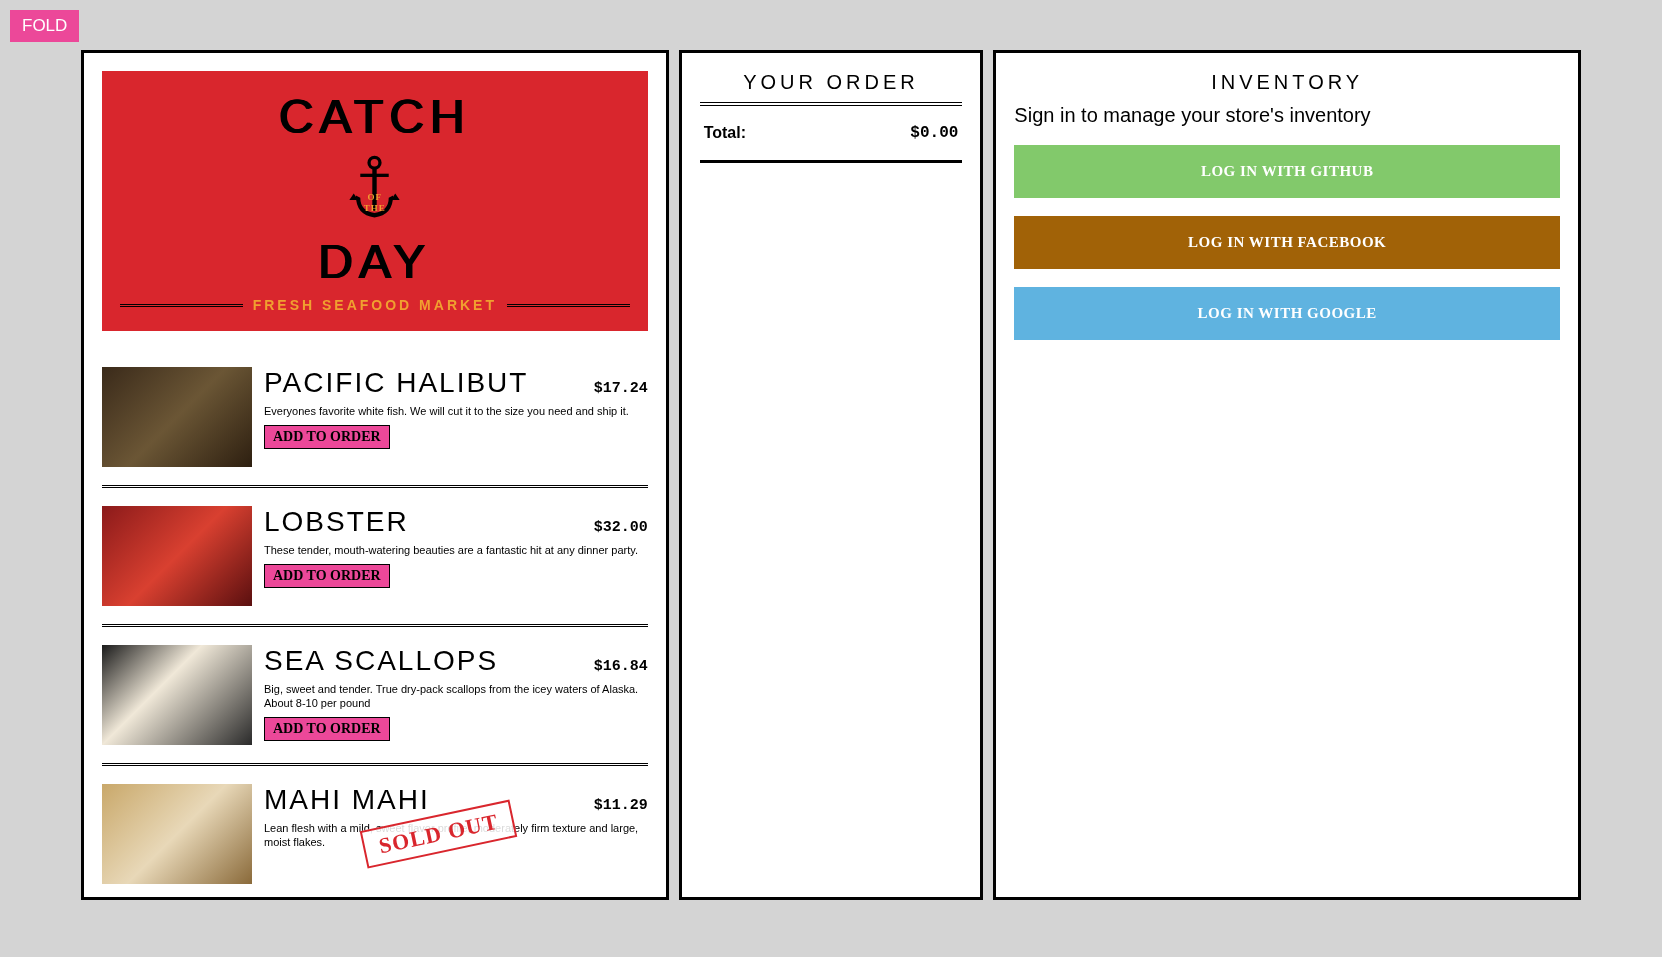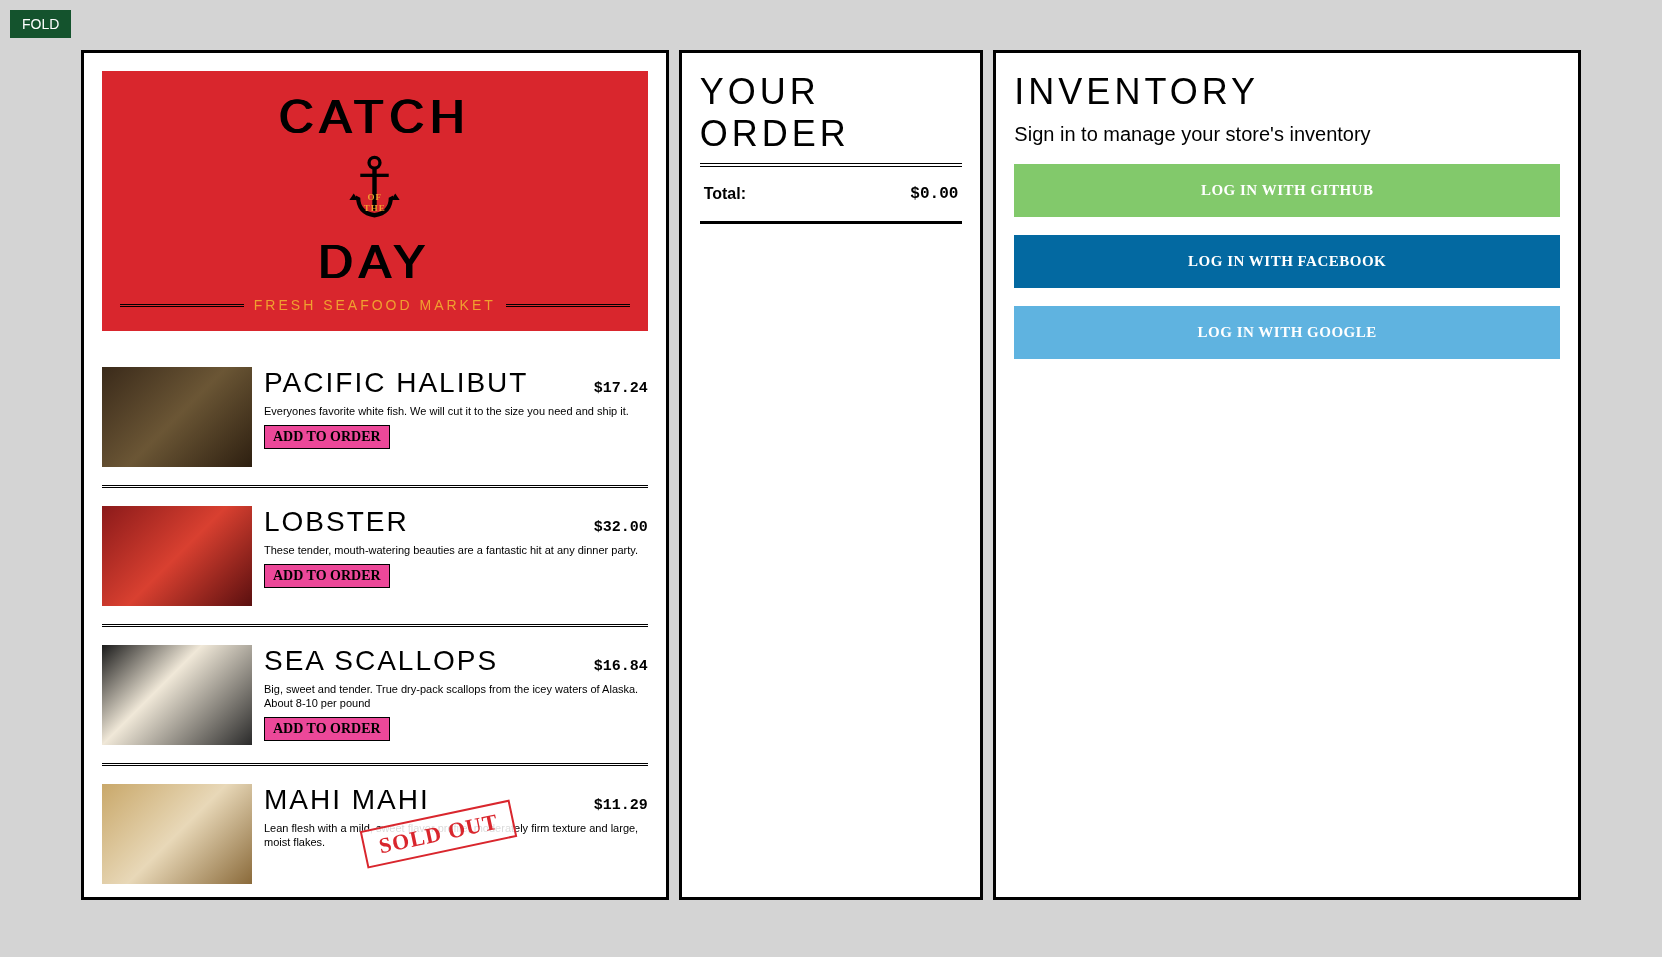"FOLD" .fold-btn { background: #14532d -> #ec4899; font-size: 14px -> 17px }
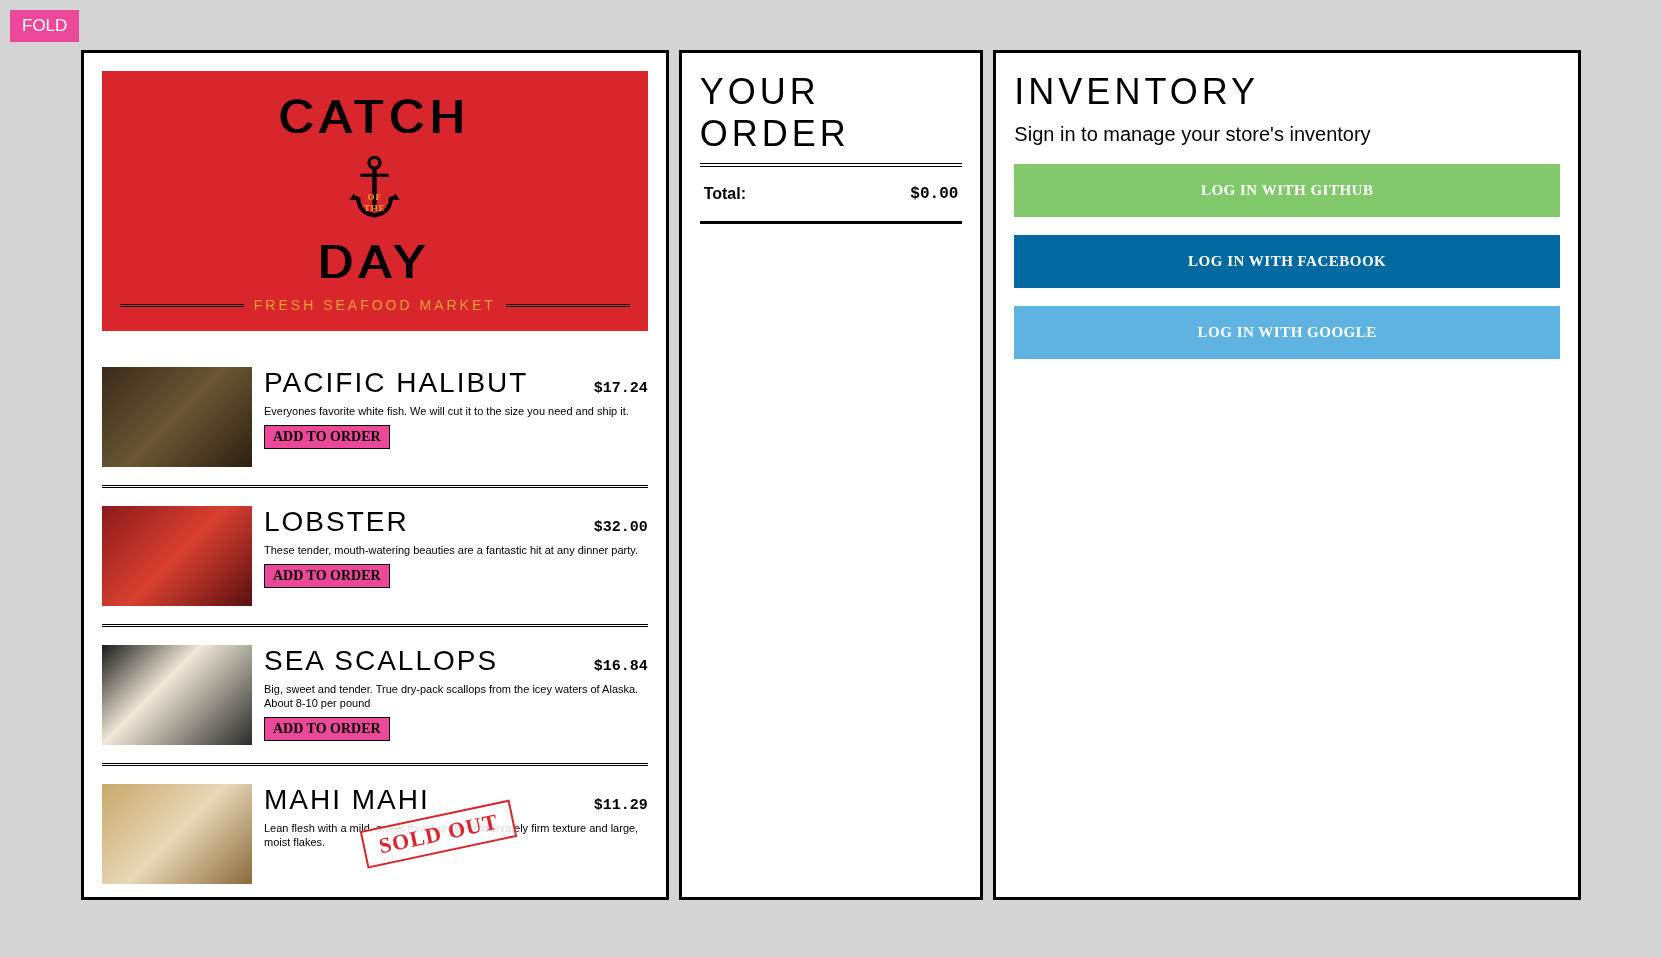"YOUR ORDER" .section-title { font-size: 36px -> 20px; text-align: left -> center }
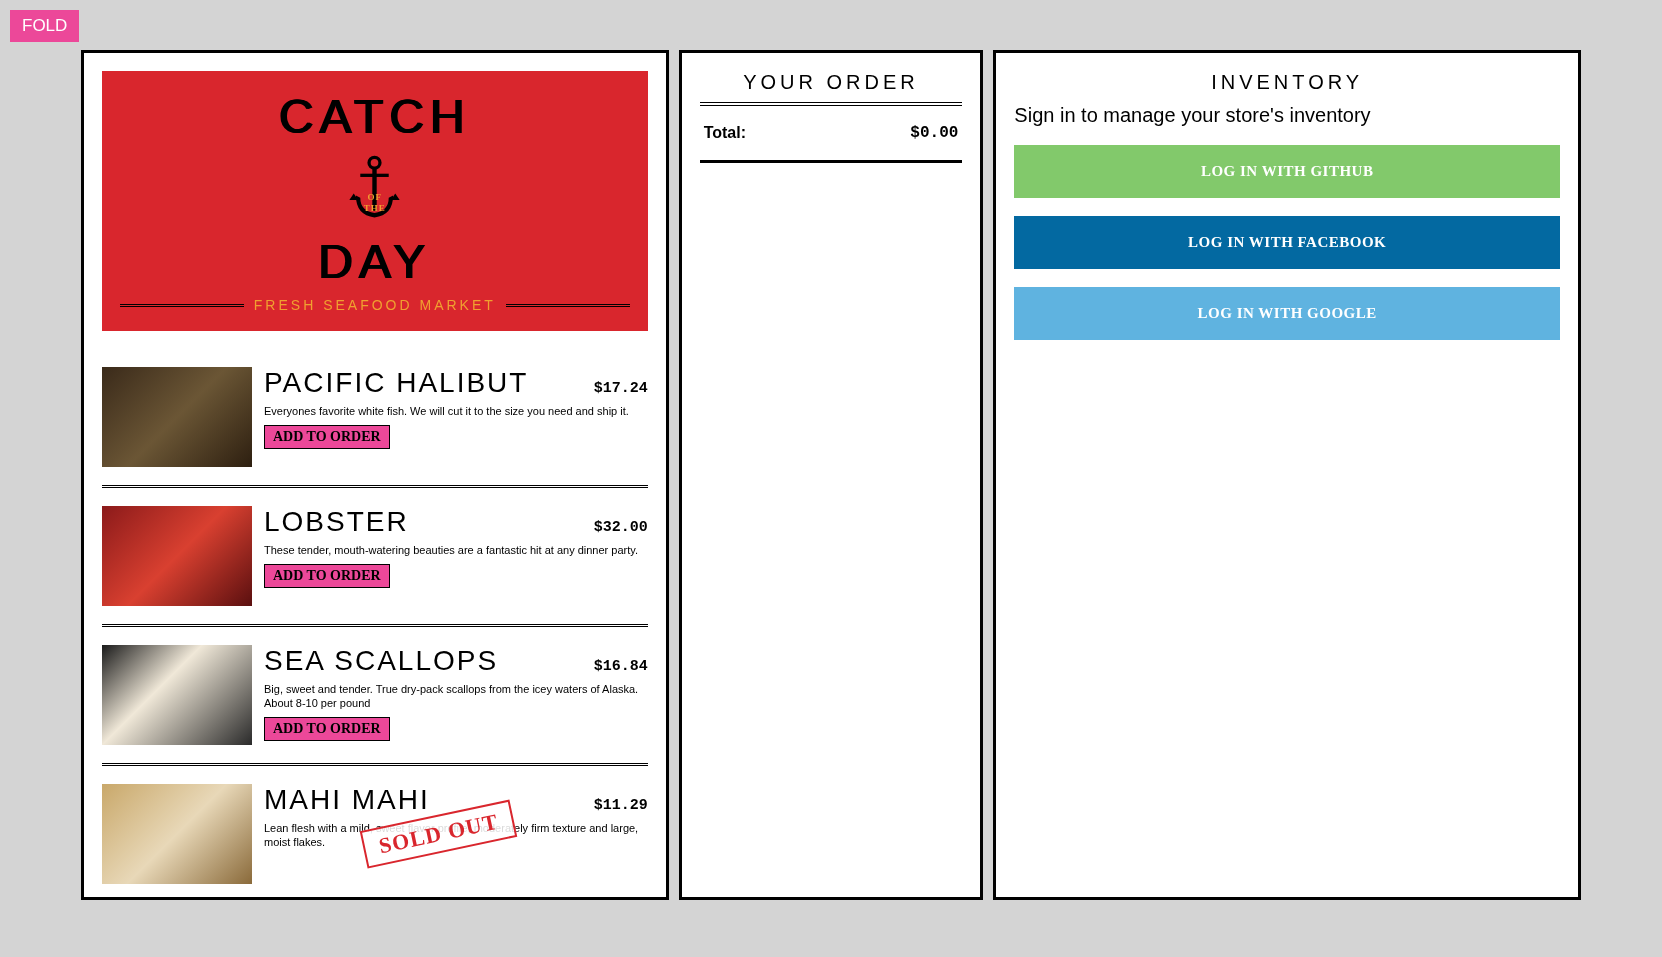"LOG IN WITH FACEBOOK" .login-facebook { background: #0369a1 -> #a16207 }
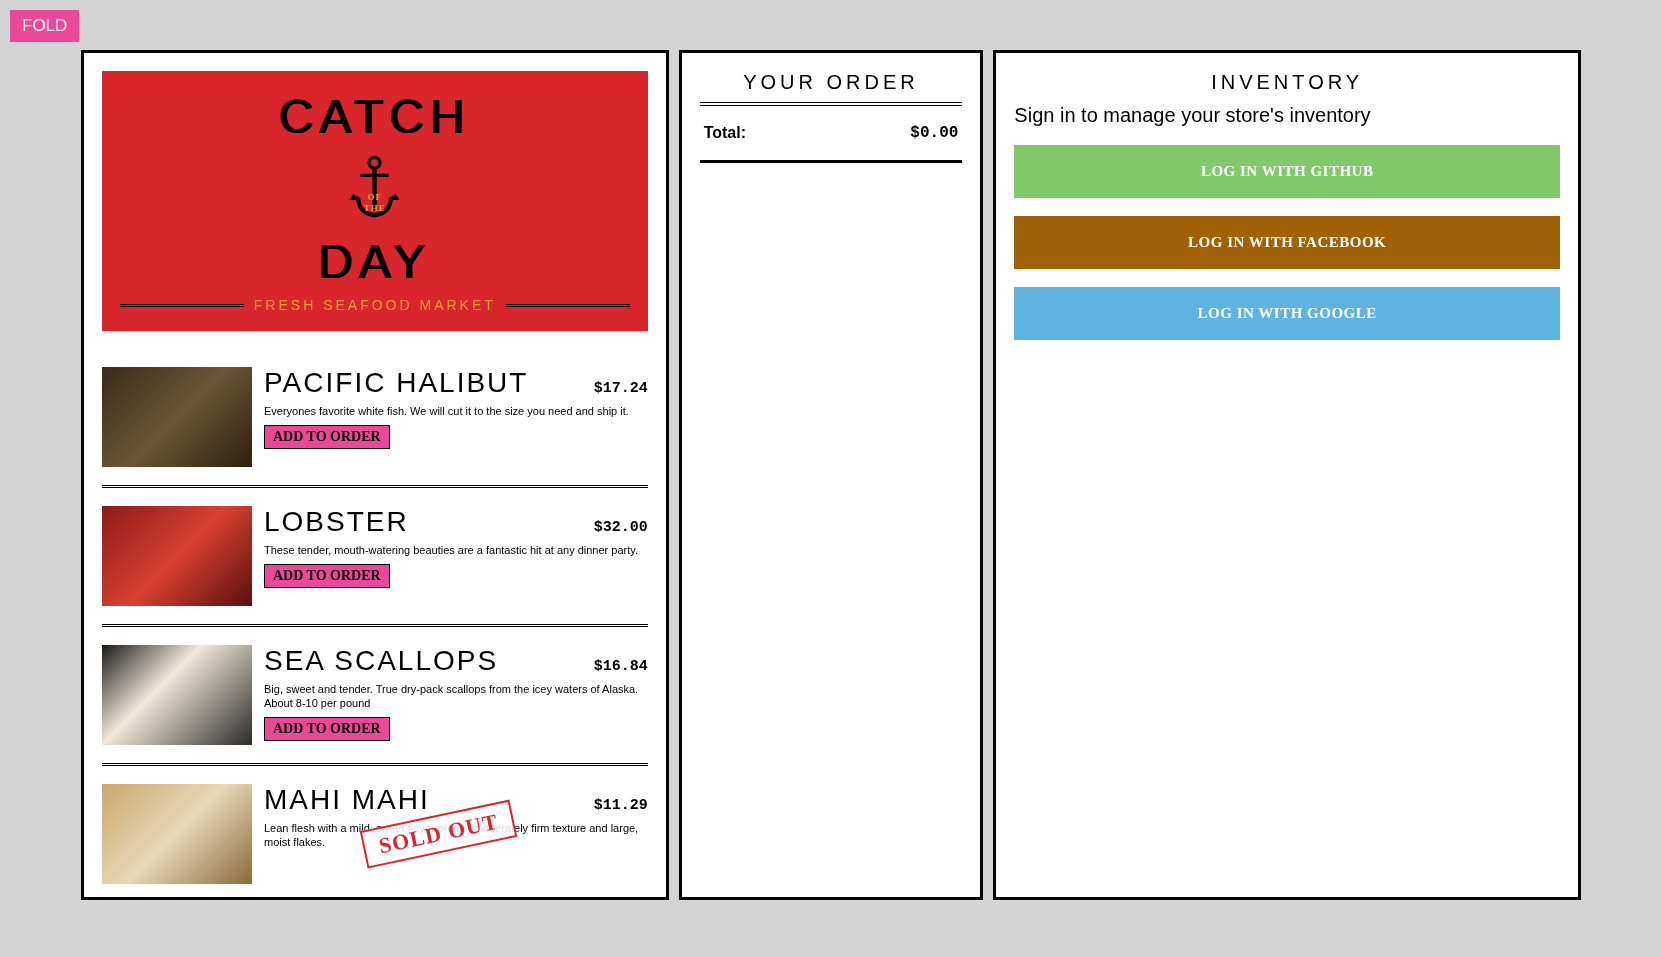"FRESH SEAFOOD MARKET" .subtitle { font-weight: normal -> bold }
